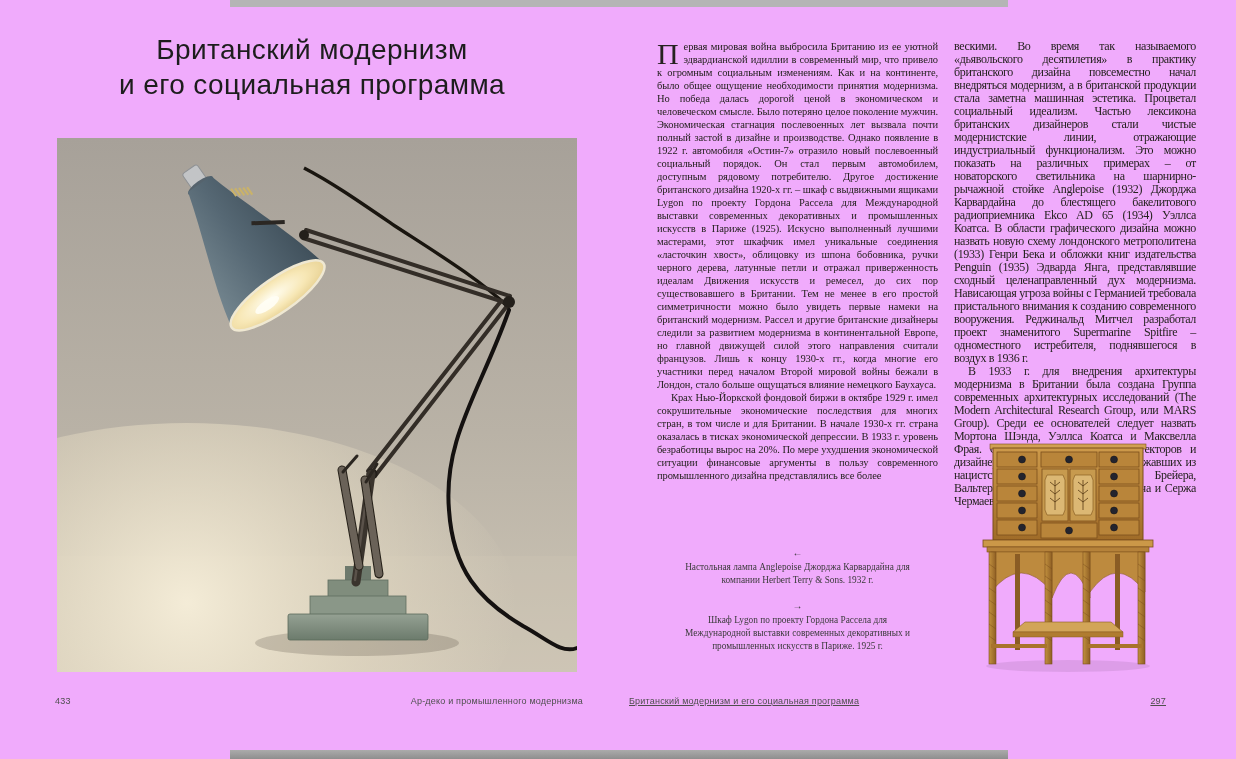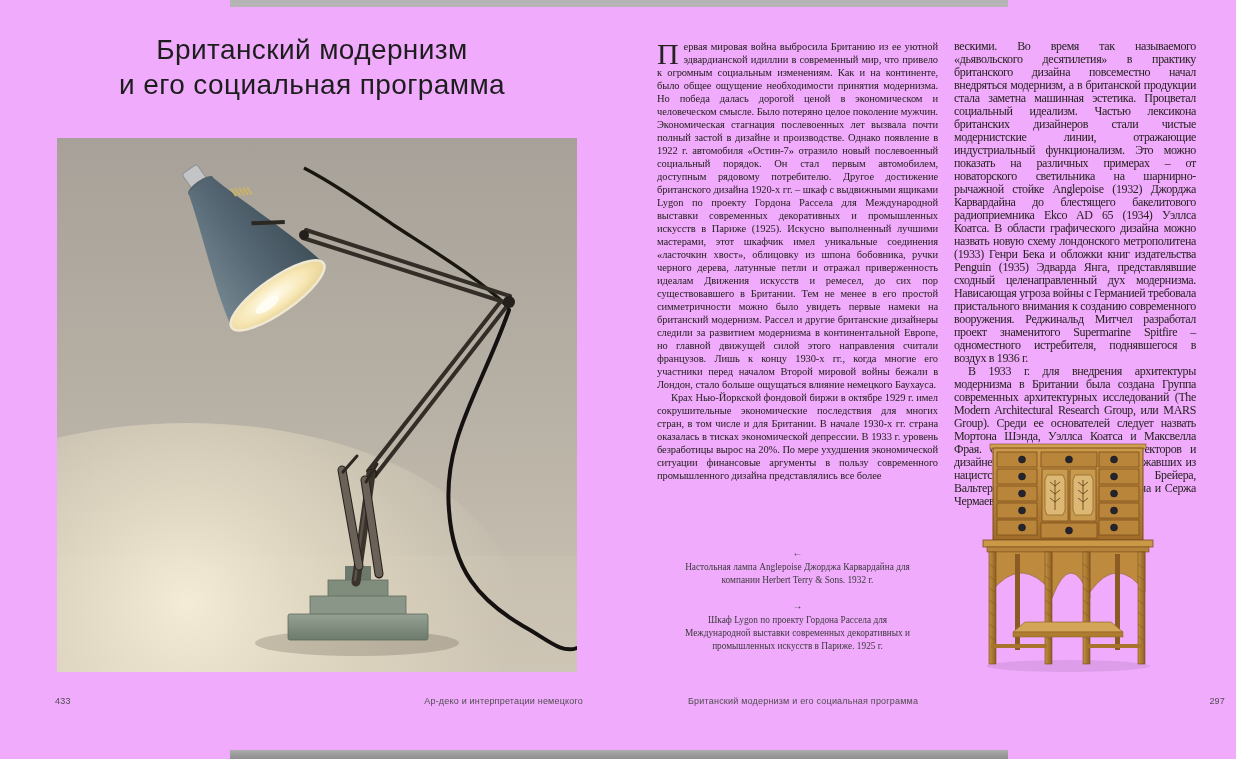"Ар-деко и интерпретации немецкого" span { text: интерпретации немецкого -> промышленного модернизма }
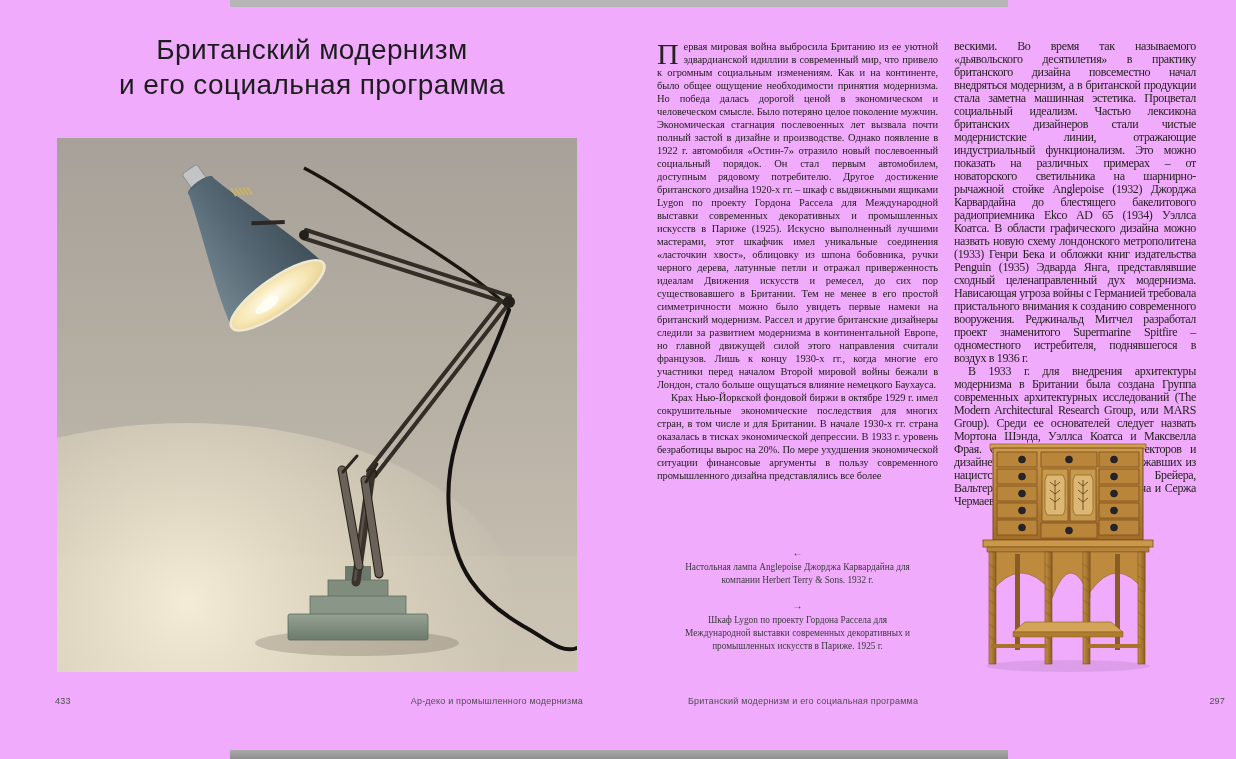"Британский модернизм и его социальная" .footer.right { left: 688px -> 629px; text-decoration: none -> underline }
